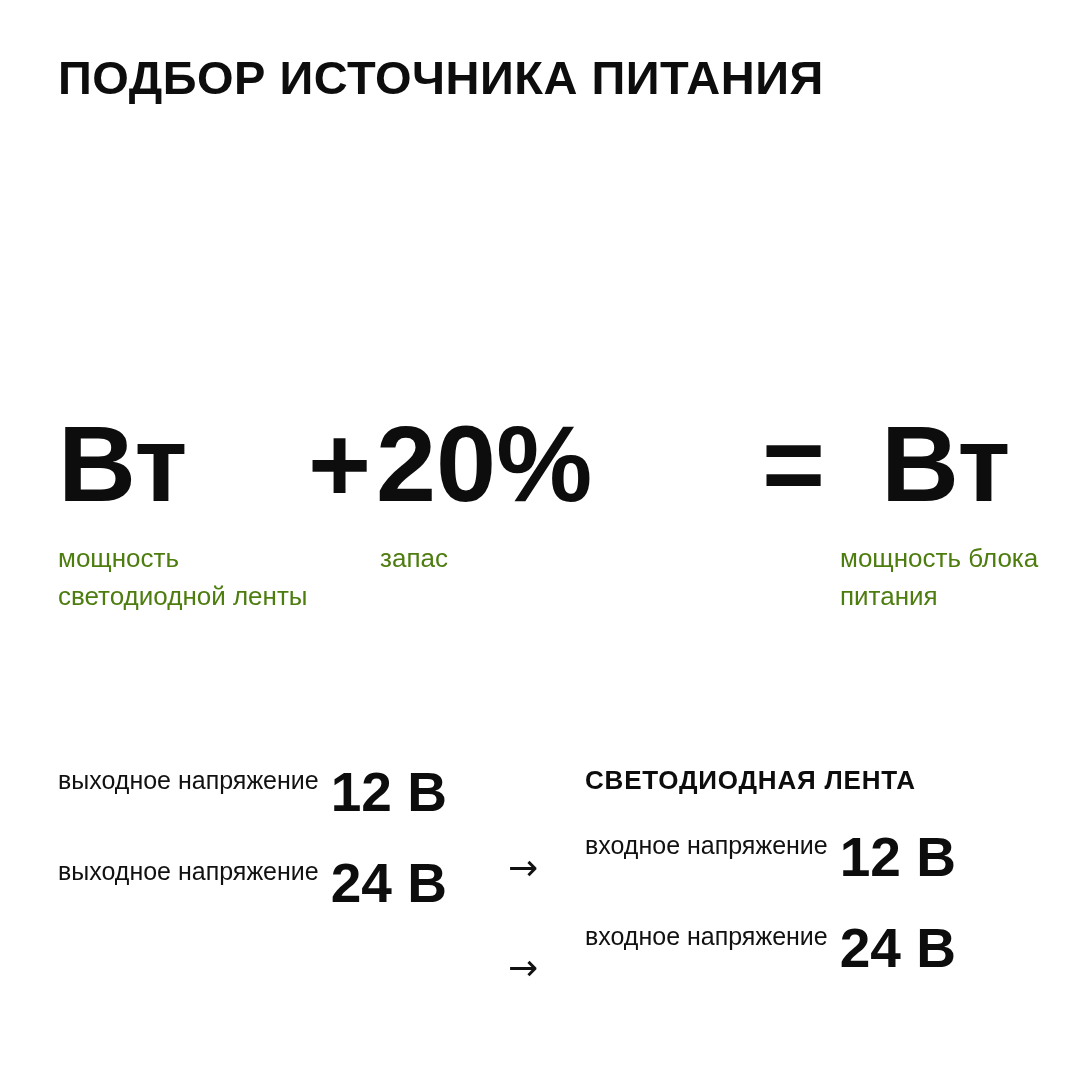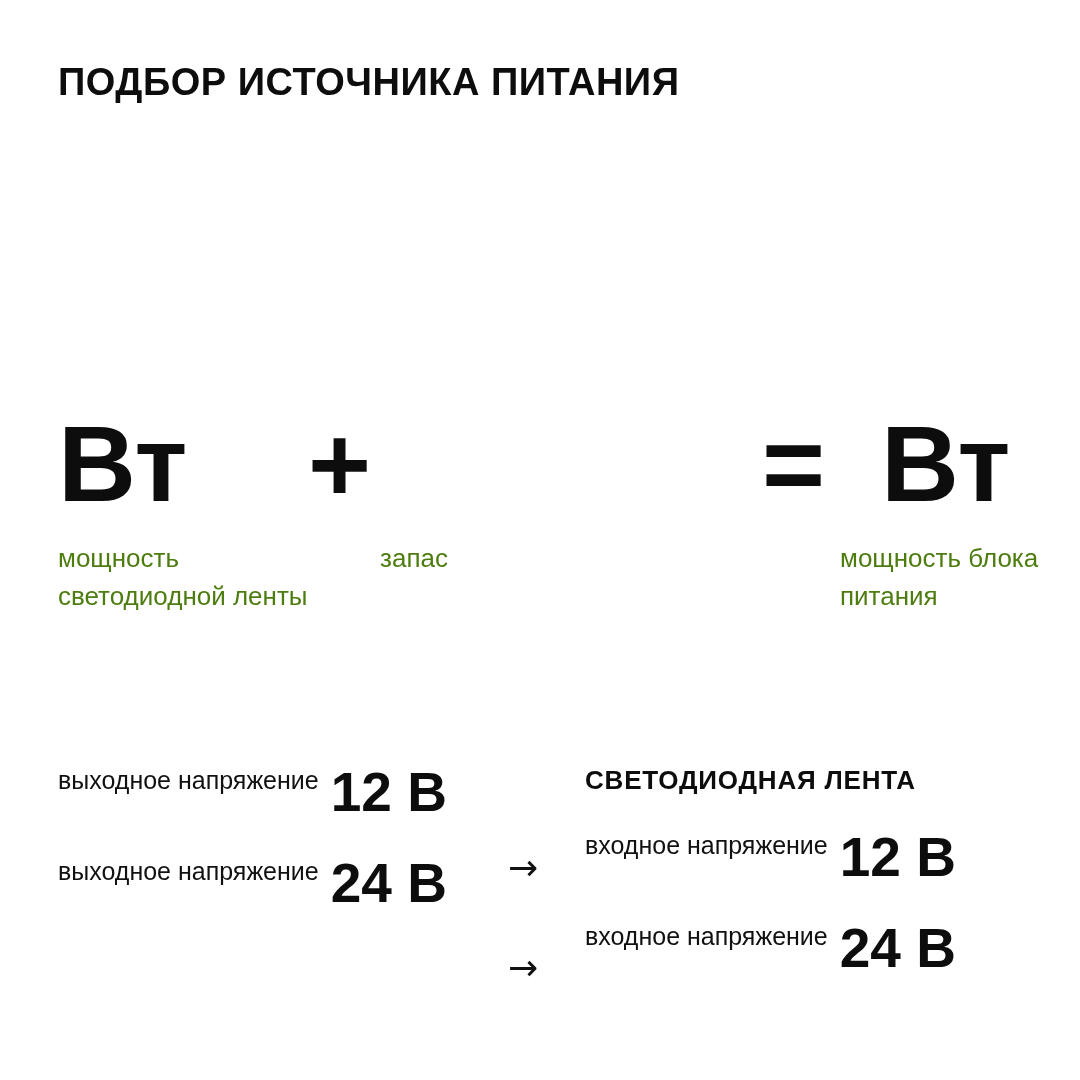"ПОДБОР ИСТОЧНИКА ПИТАНИЯ" .page-title { font-size: 38px -> 47px; top: 62px -> 52px }
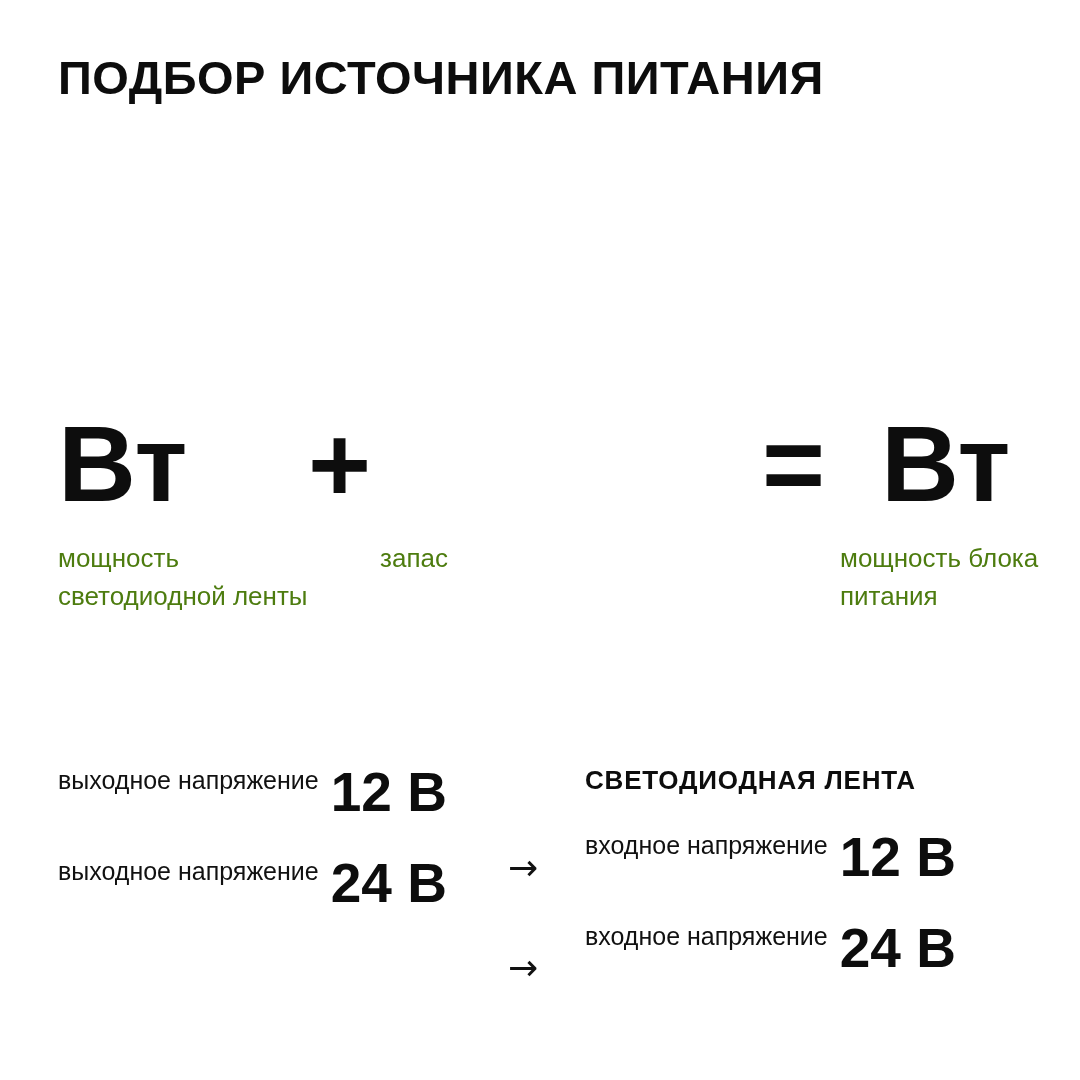"20%" span.formula-term { html: none -> <span>20%</span> }
